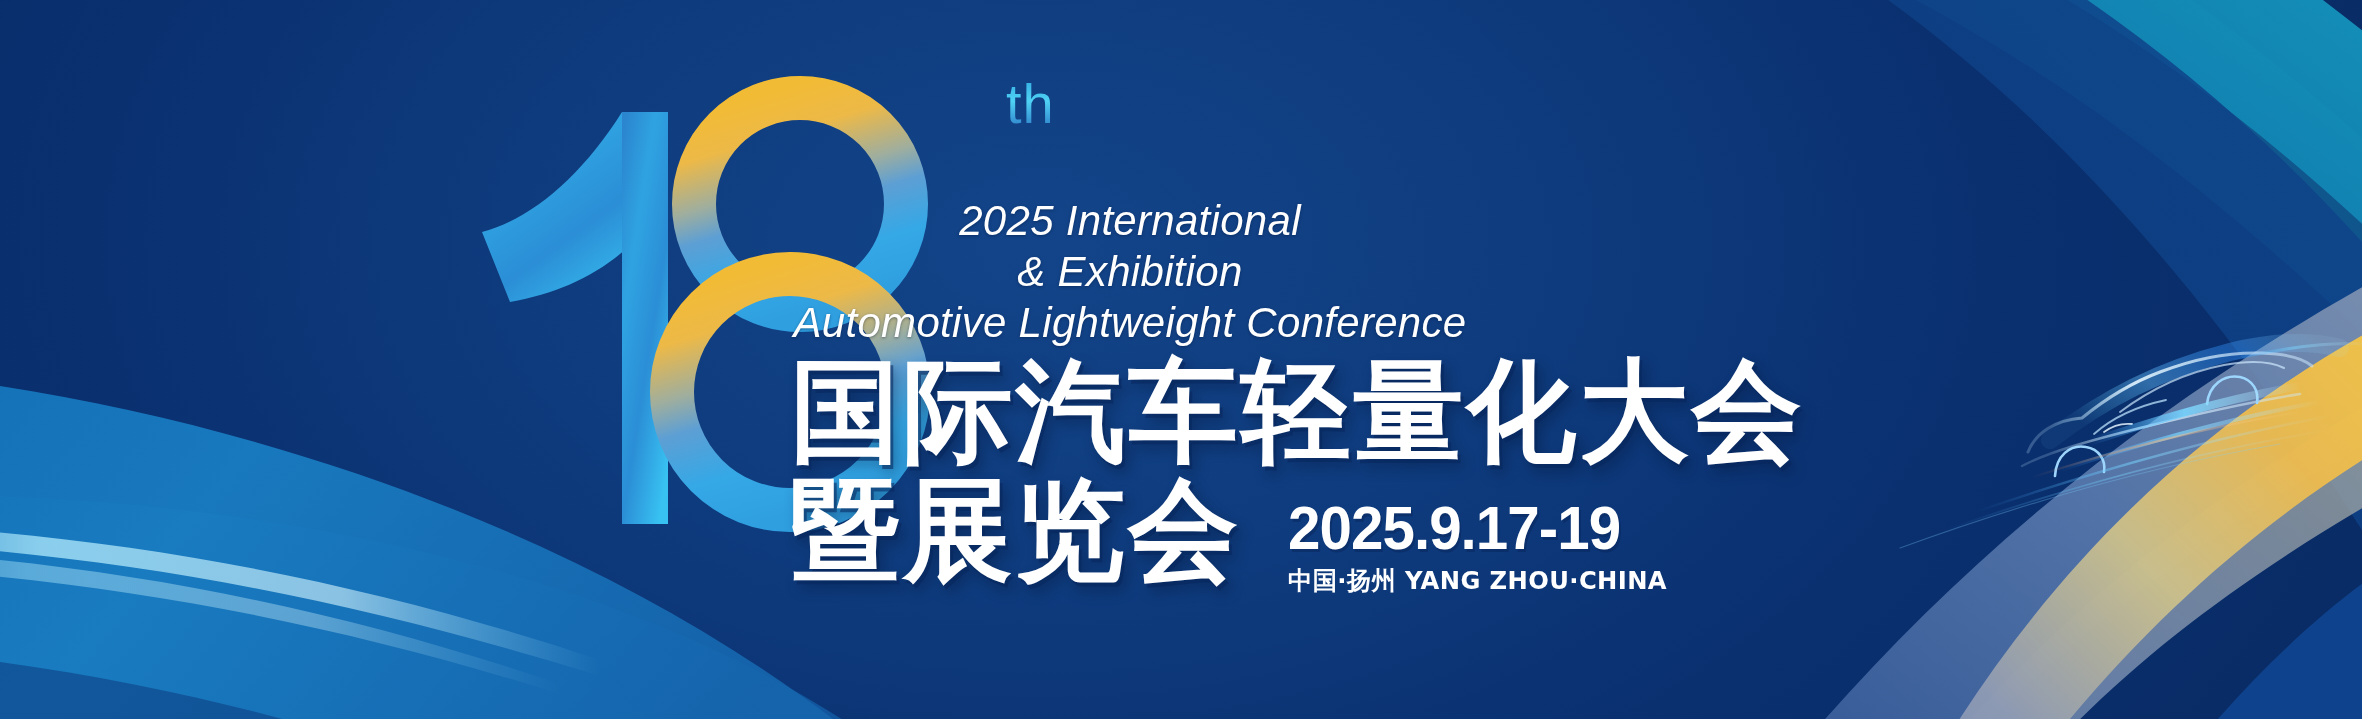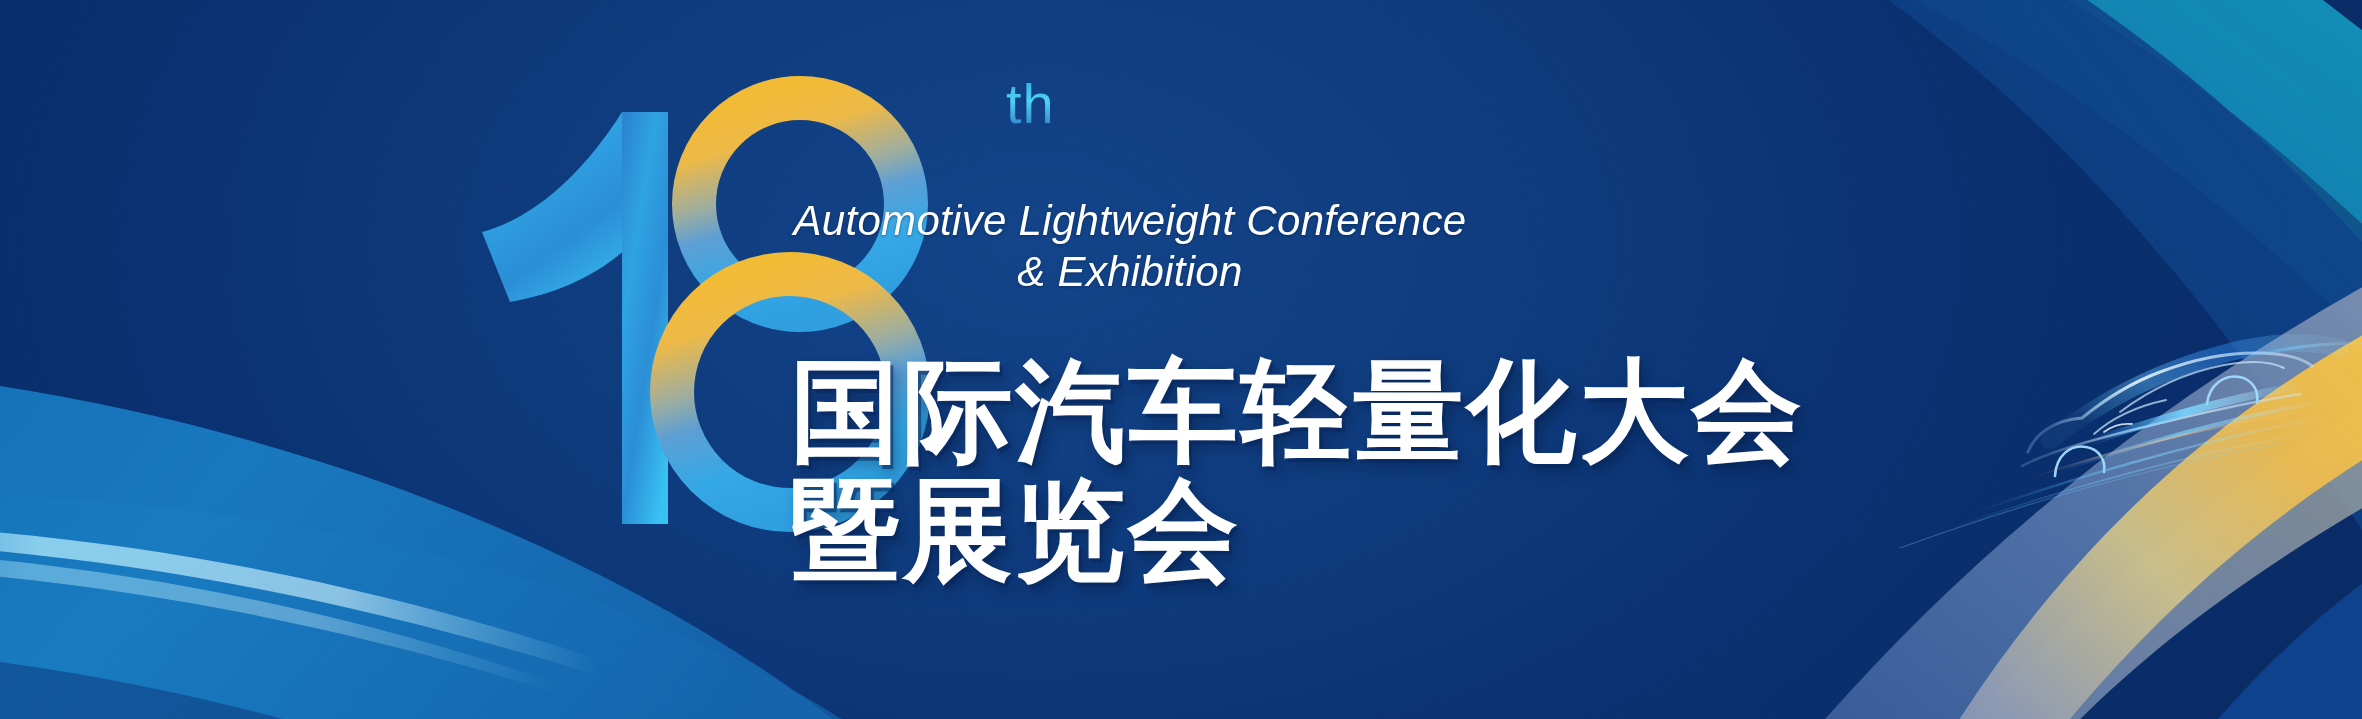"2025 International" span.eline { html: none -> <span>2025 International</span> }
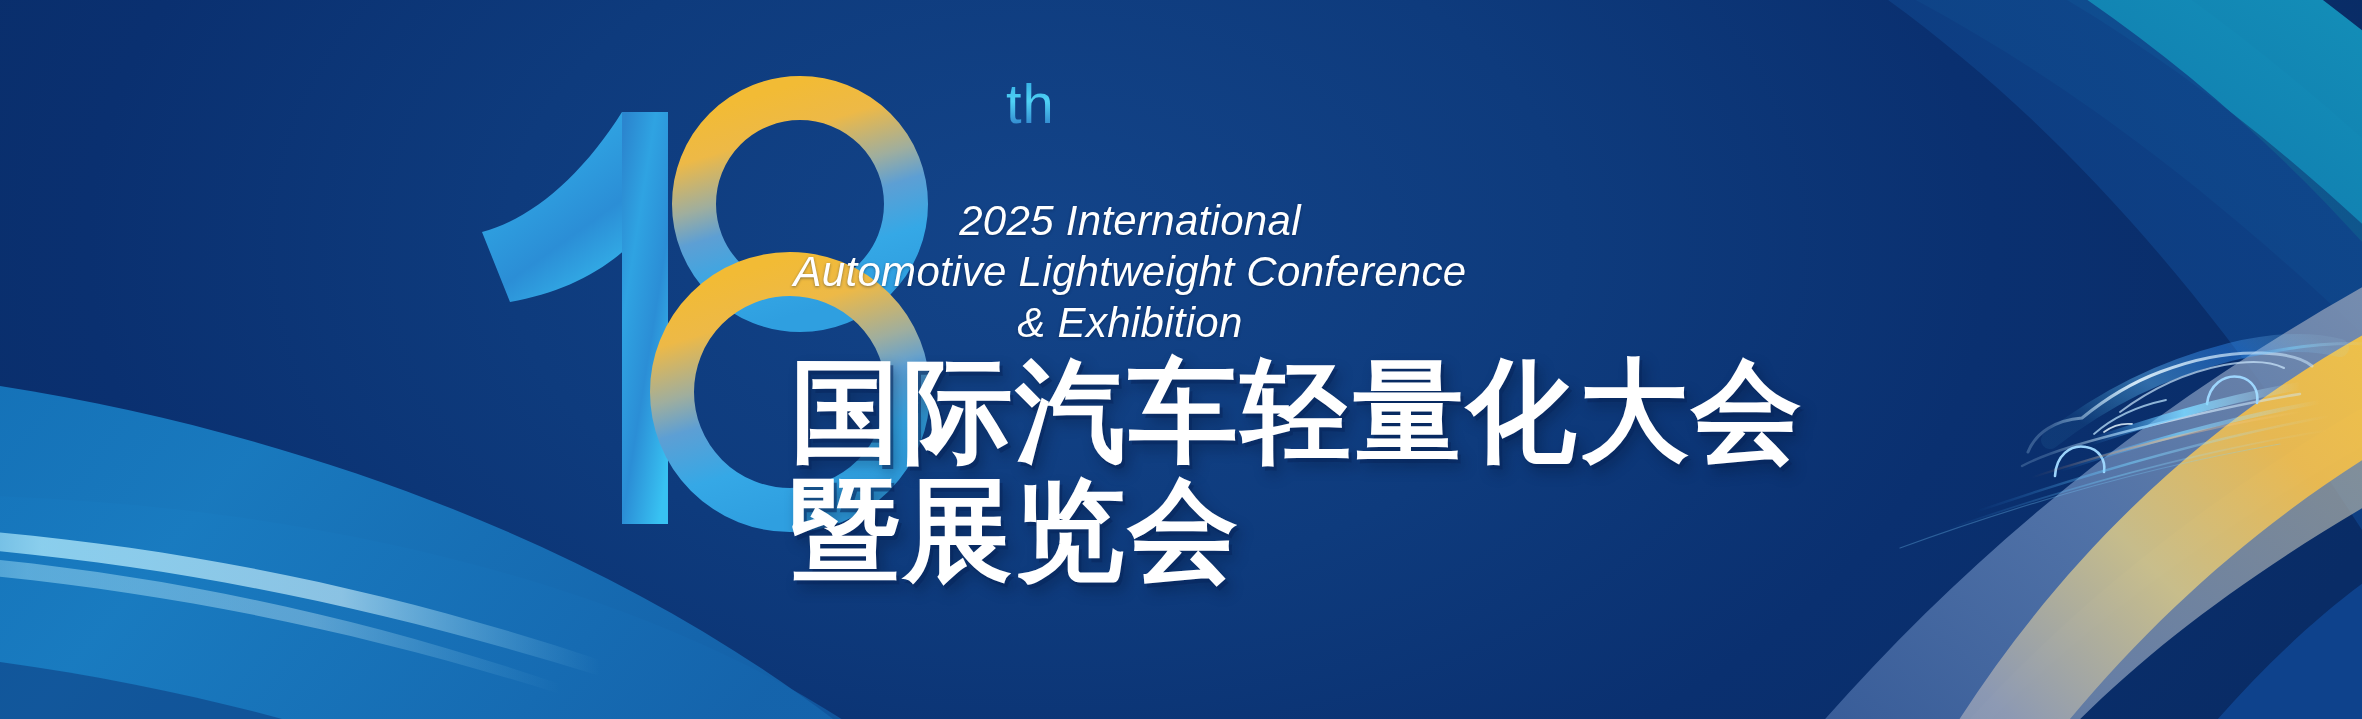"Automotive Lightweight Conference" span.eline { order: before "& Exhibition" -> after "& Exhibition" }
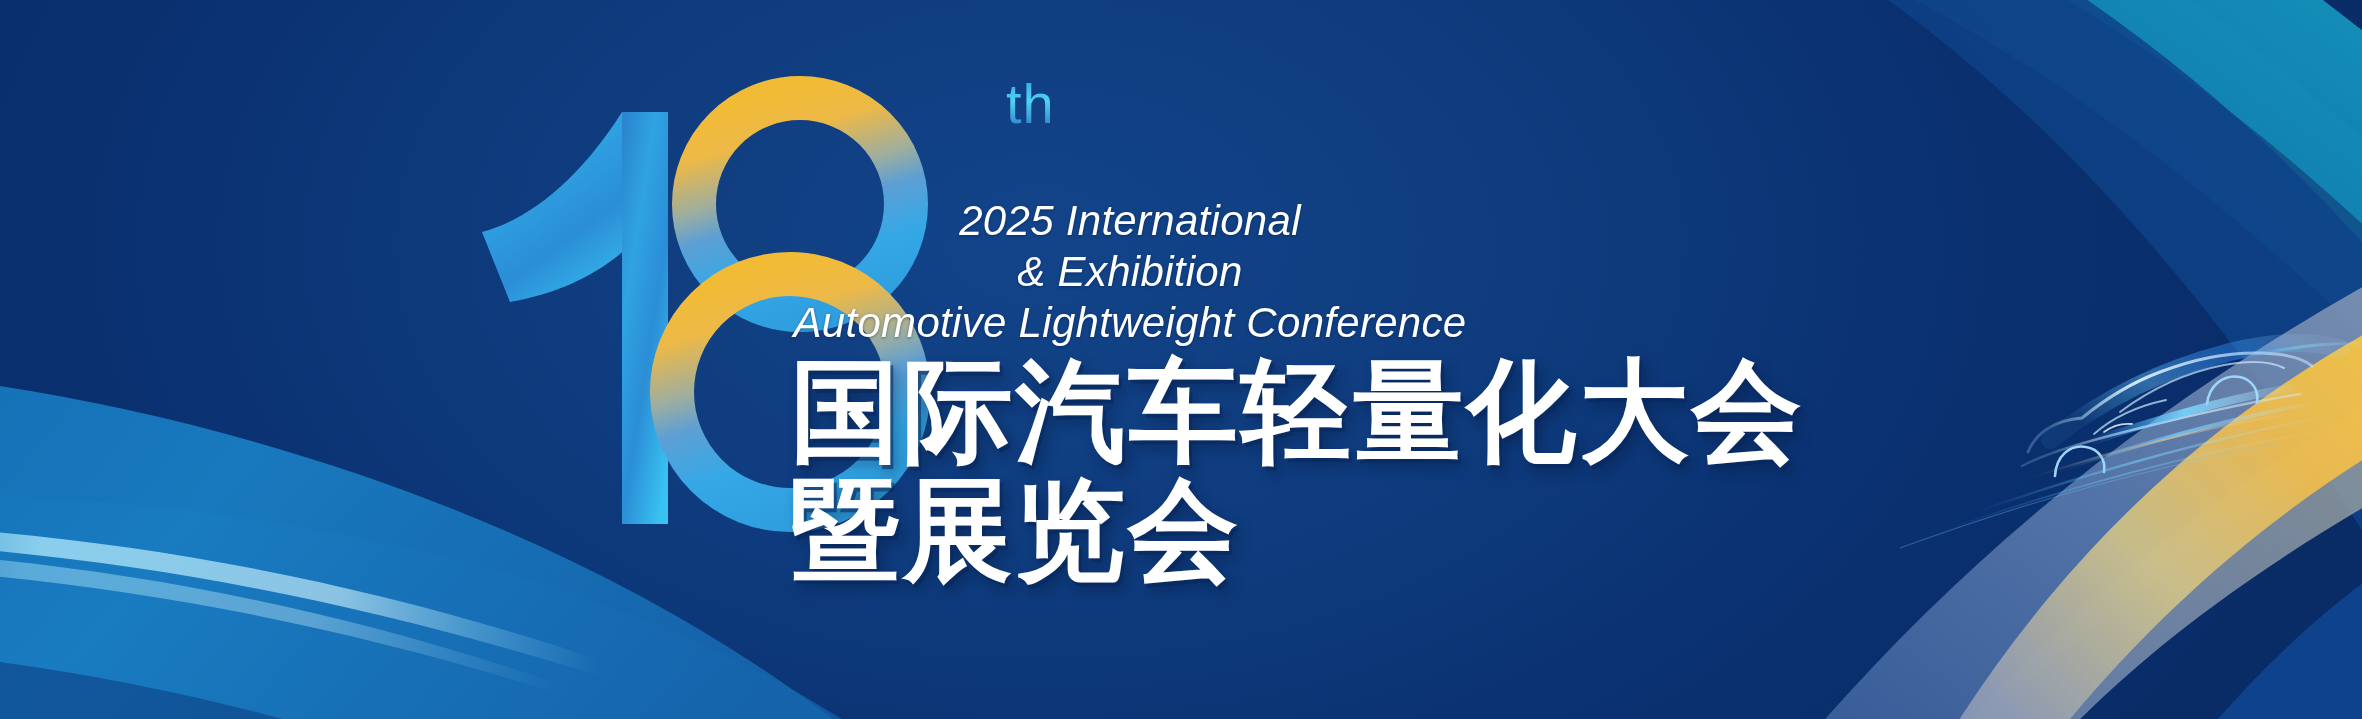"2025.9.17-19" div.date-block { html: none -> <div> <div>2025.9.17-19</div> <div>中国·扬州 YANG ZHOU·CHINA</div> </div> }
